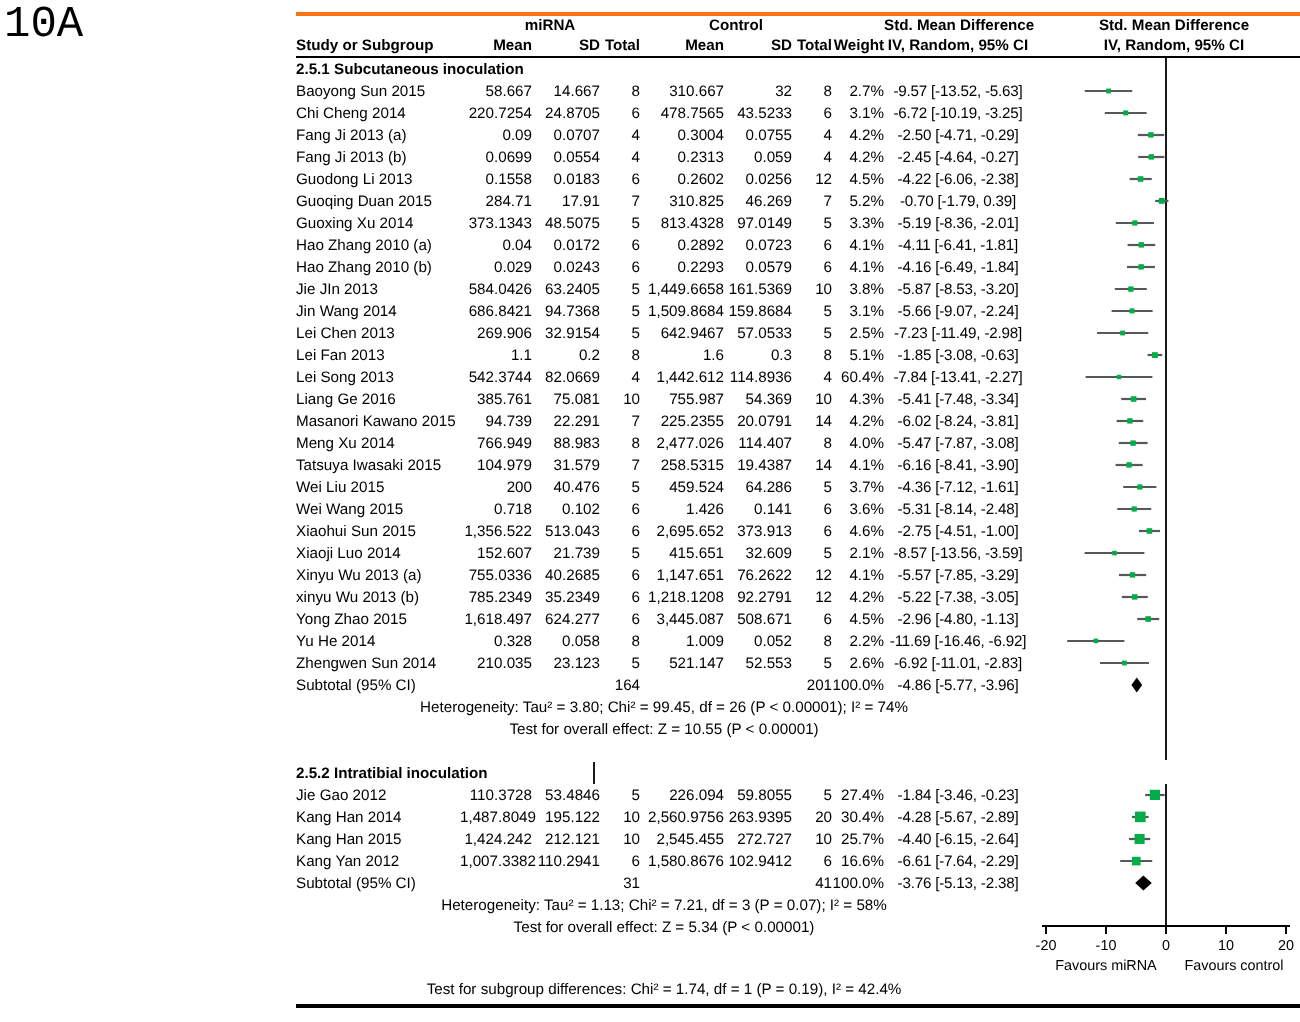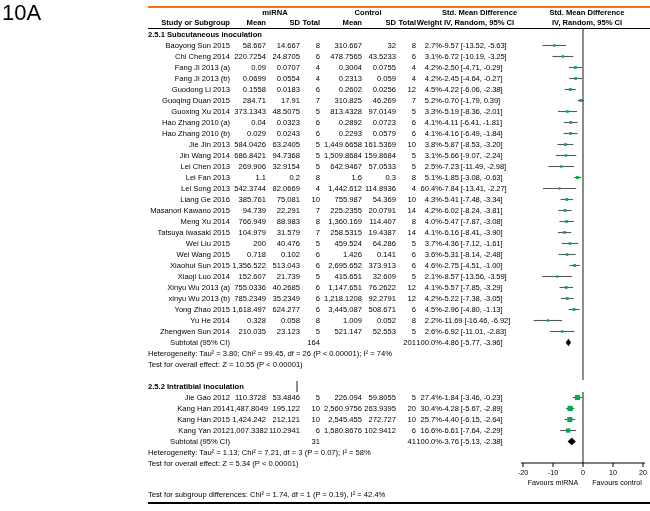"10A" .corner-label { font-family: Liberation Sans, sans-serif -> Liberation Mono, monospace }
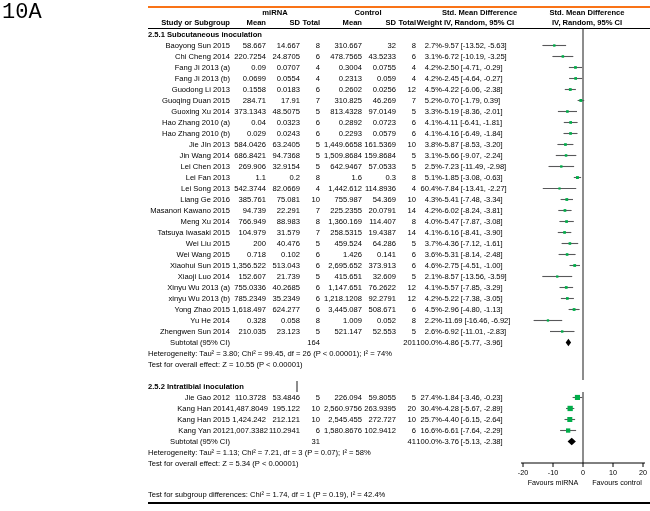"Study or Subgroup" .st { text-align: right -> left }
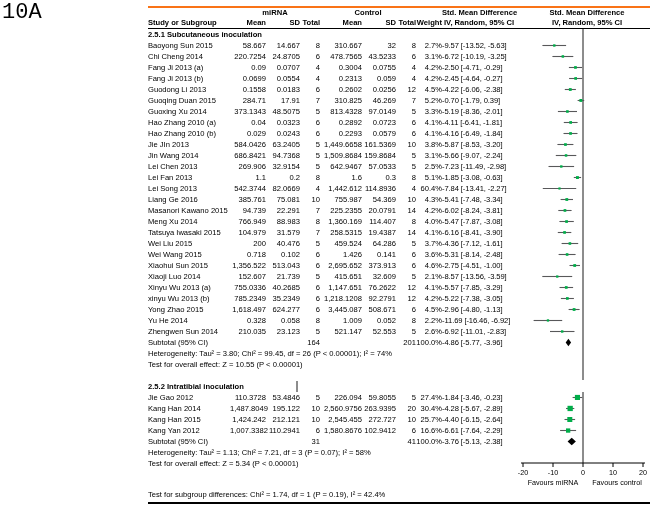"-9.57 [-13.52, -5.63]" .ci { text-align: left -> center }
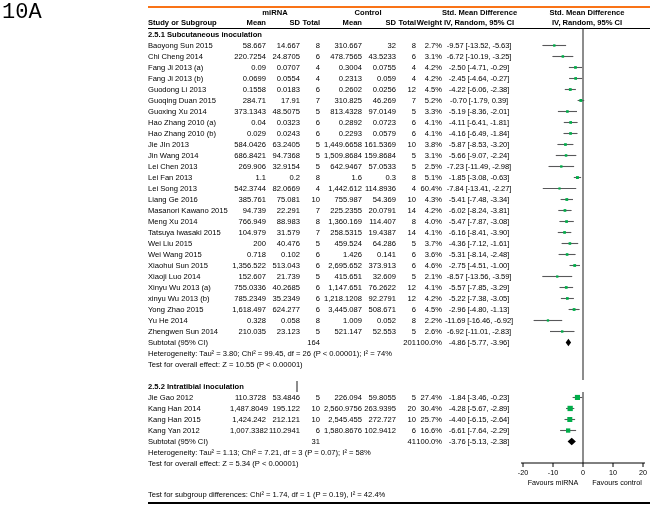"0.0323" td.n { text: 0.0323 -> 0.0172 }
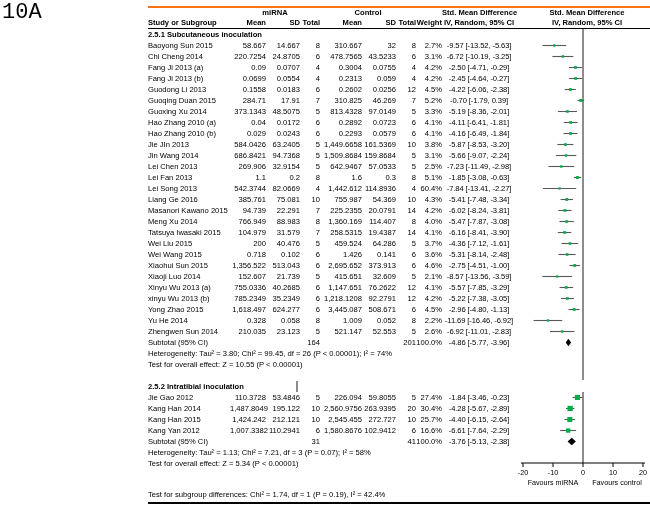"1,360.169" td.n { text: 1,360.169 -> 2,477.026 }
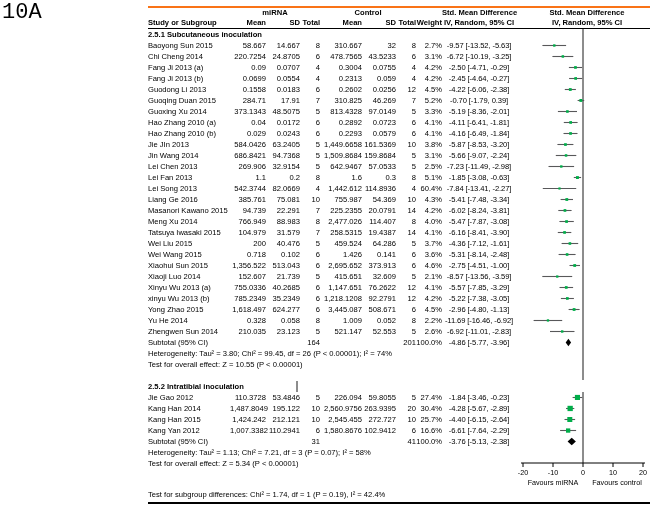"Heterogeneity: Tau² = 3.80; Chi²" .txt { text-align: left -> center }
